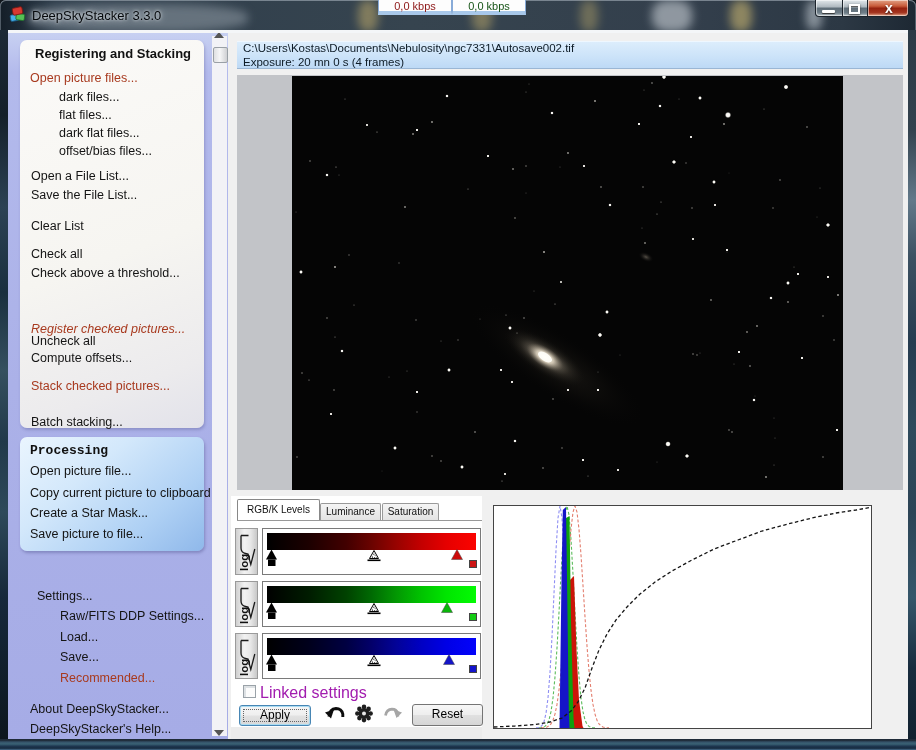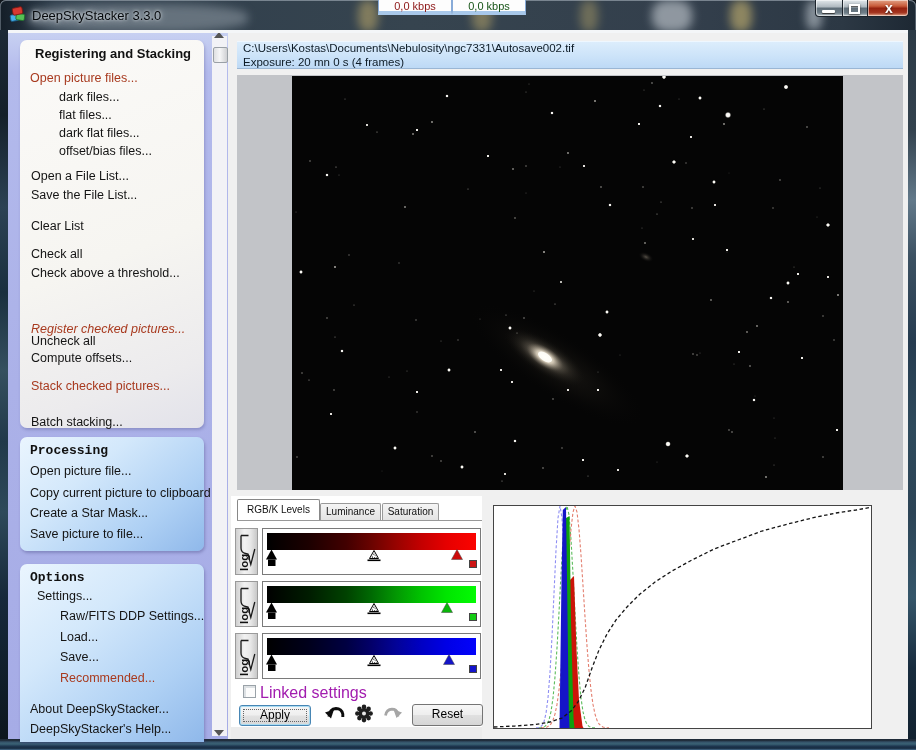"Options" div.panel { html: <div> <div>Options</div> </div> -> none }
